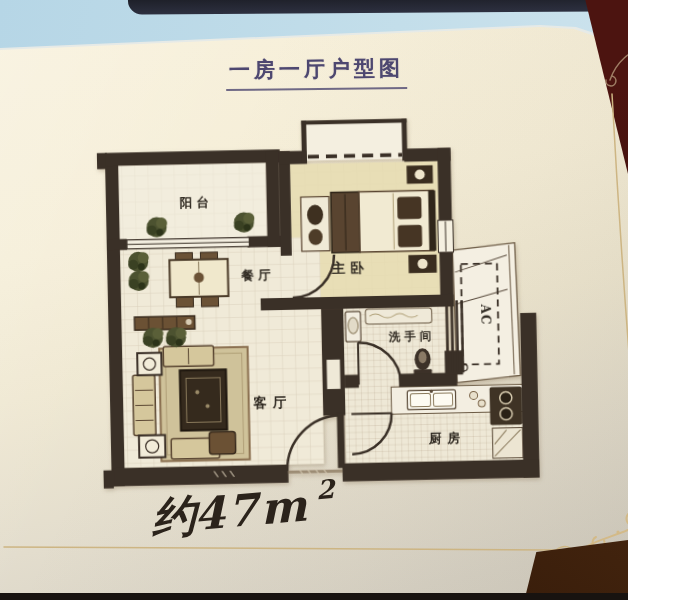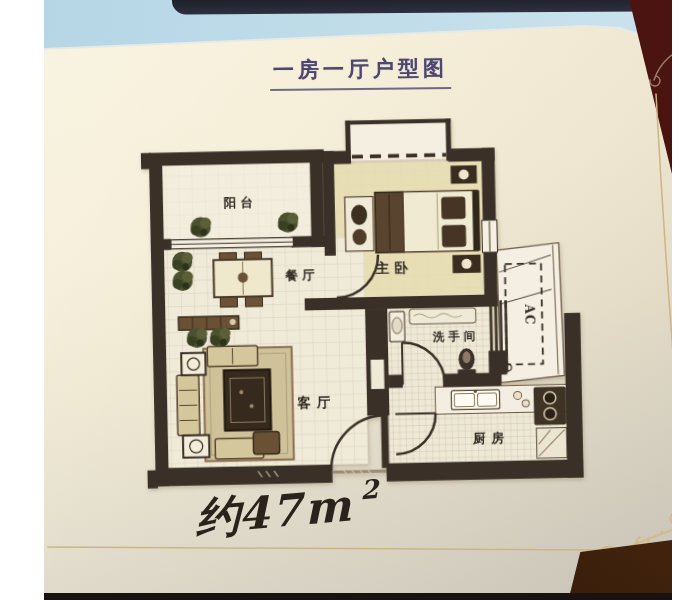"一房一厅户型图" #shot { margin-left: 44px -> none }
